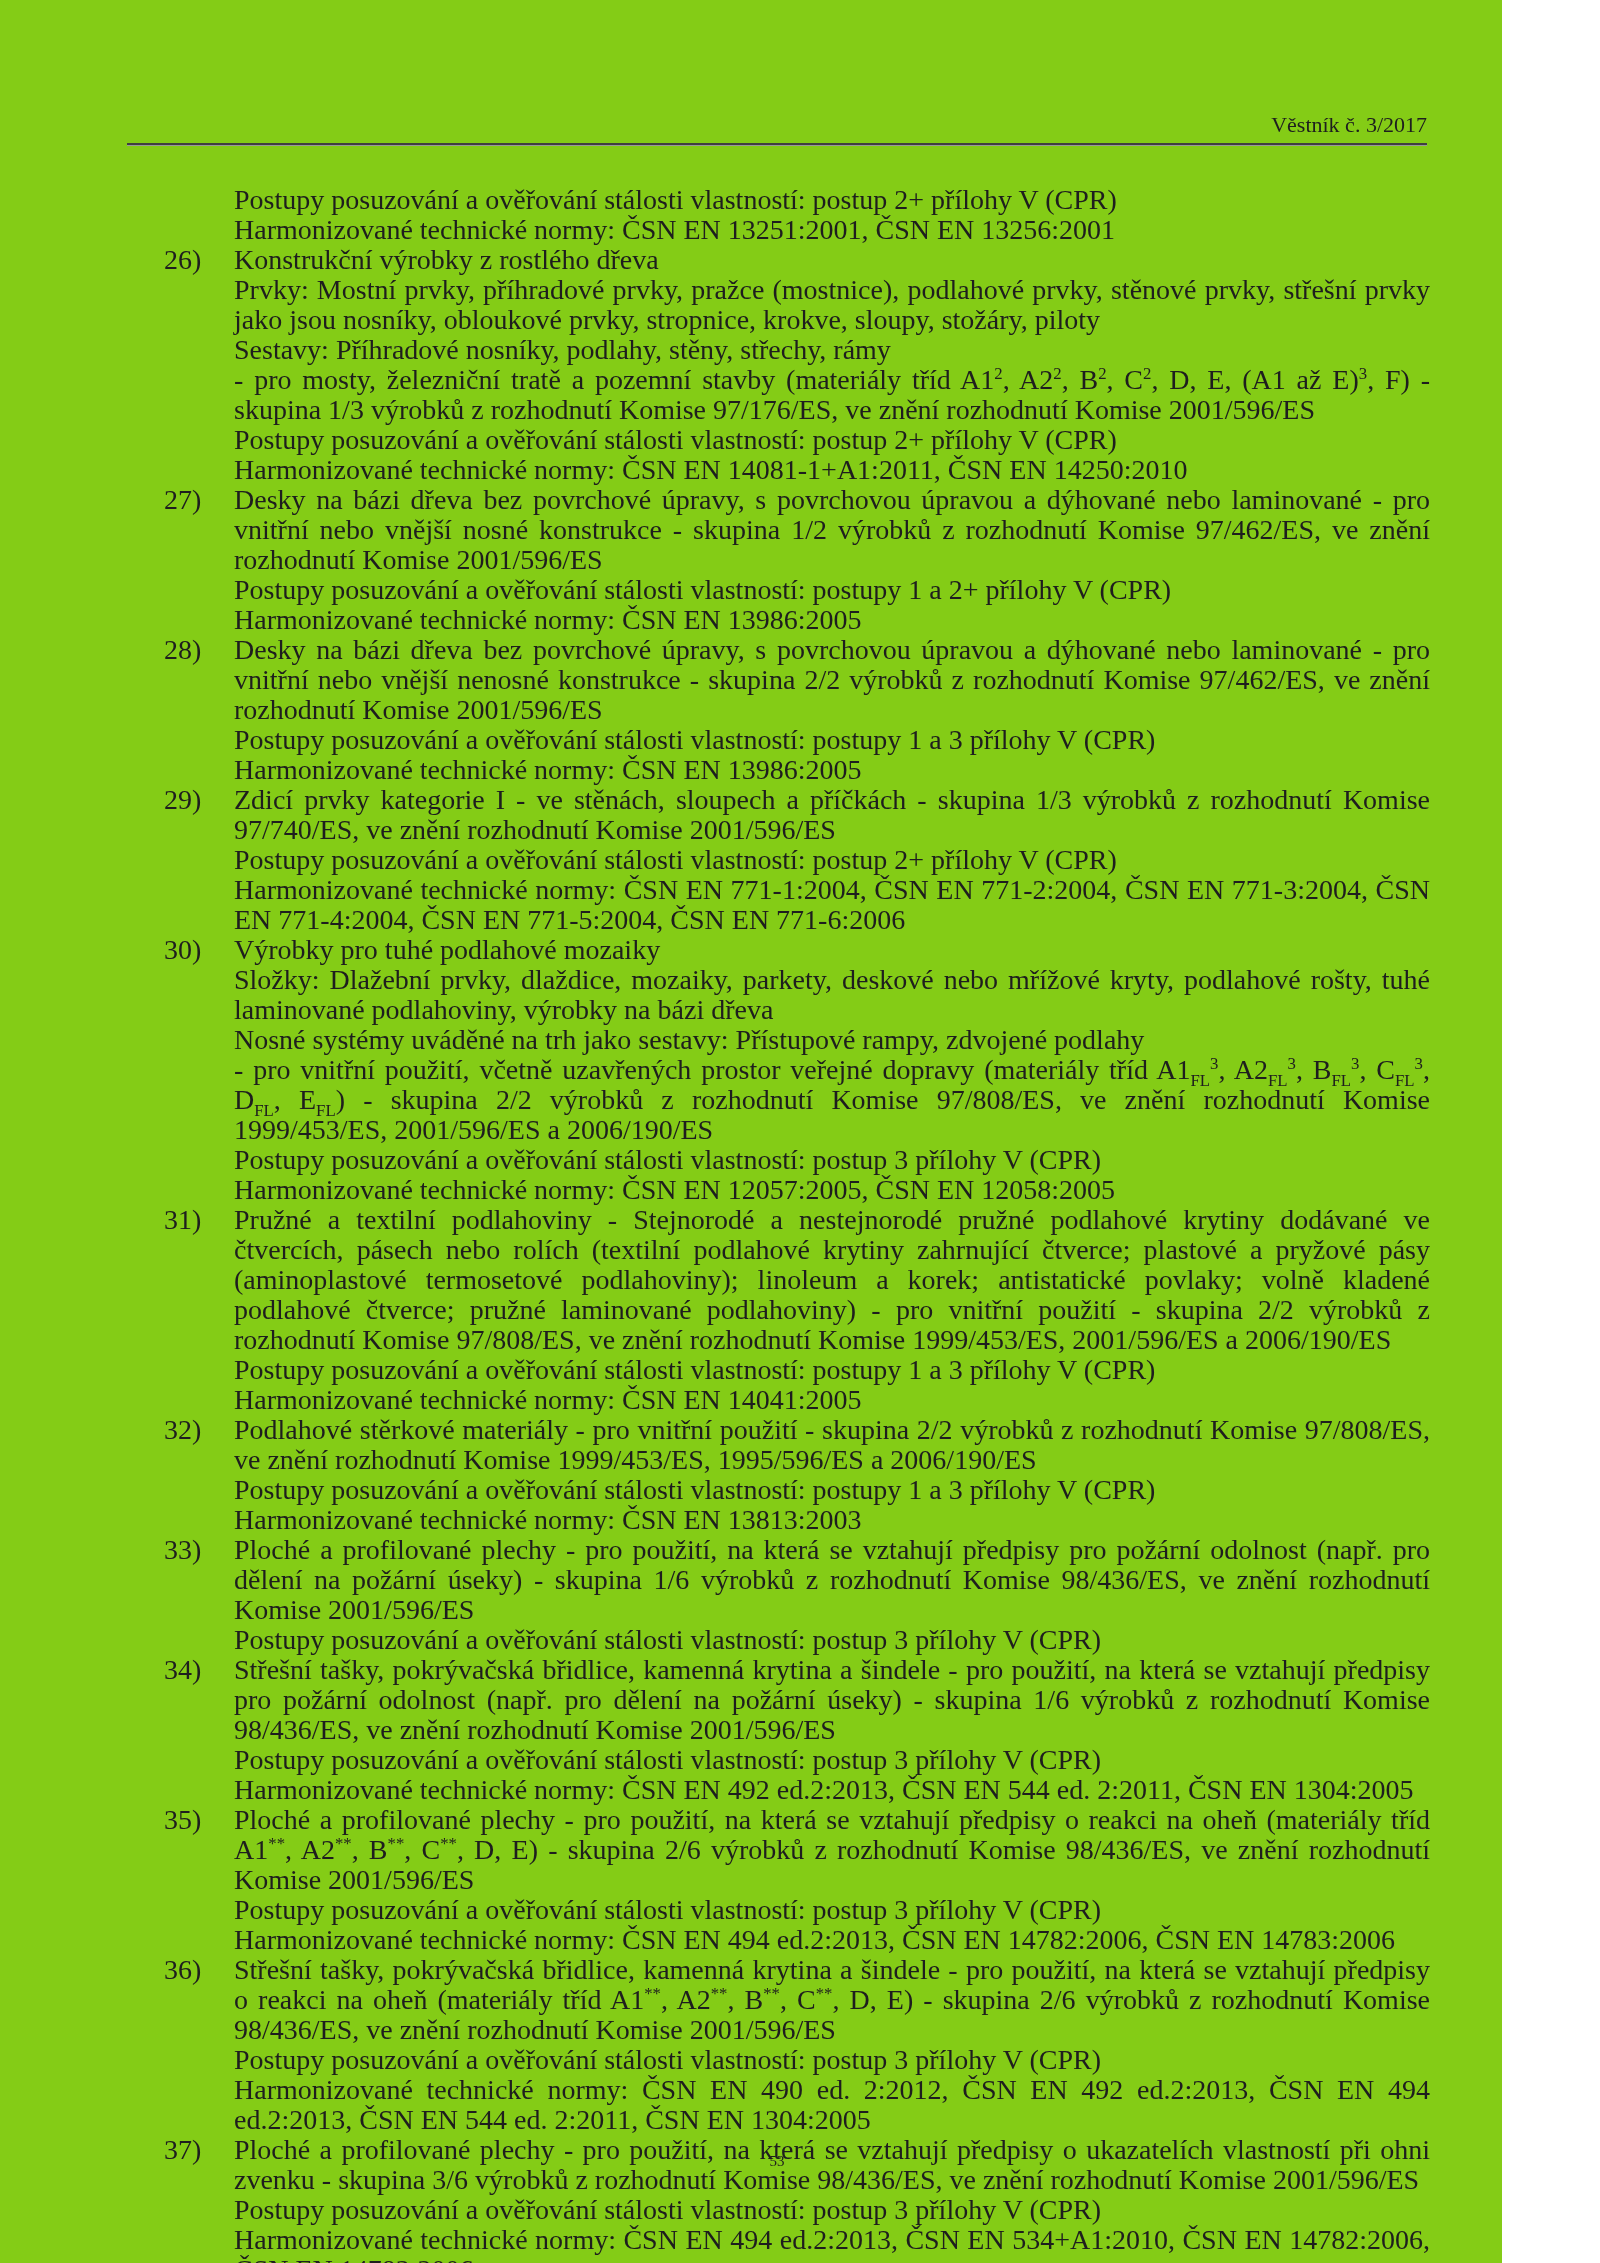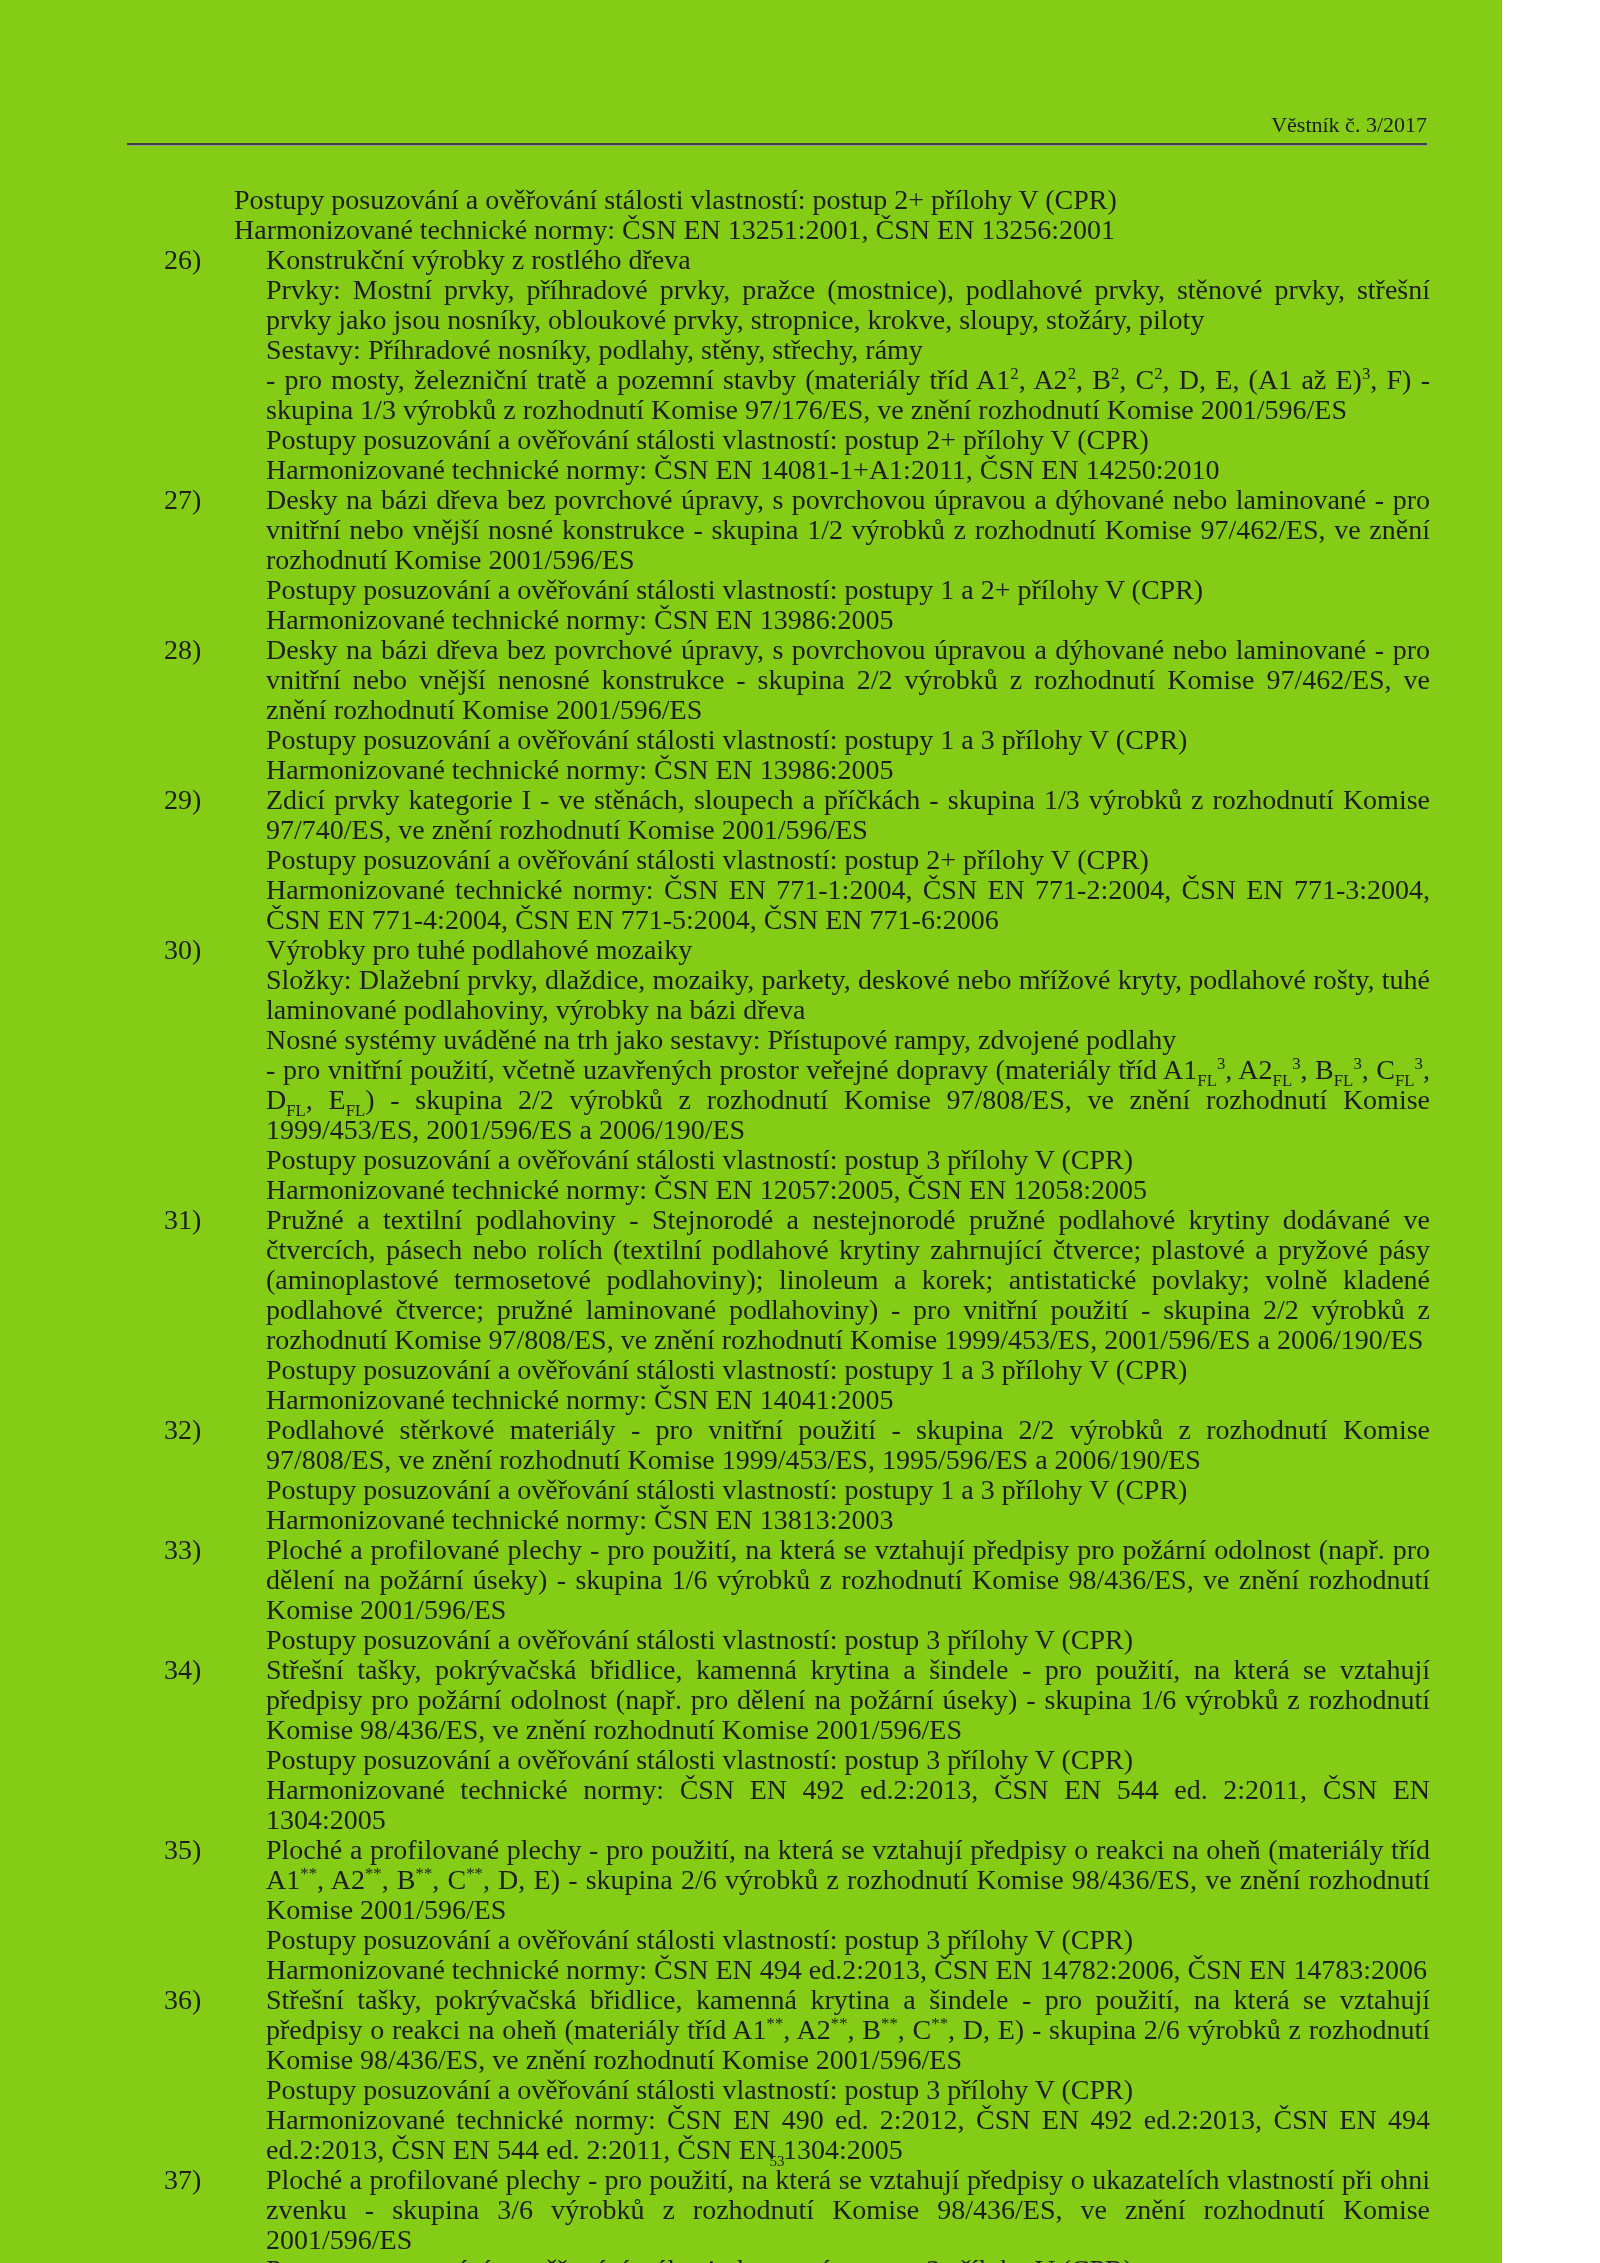"Konstrukční výrobky z rostlého dřeva" .para { margin-left: 32px -> none }
